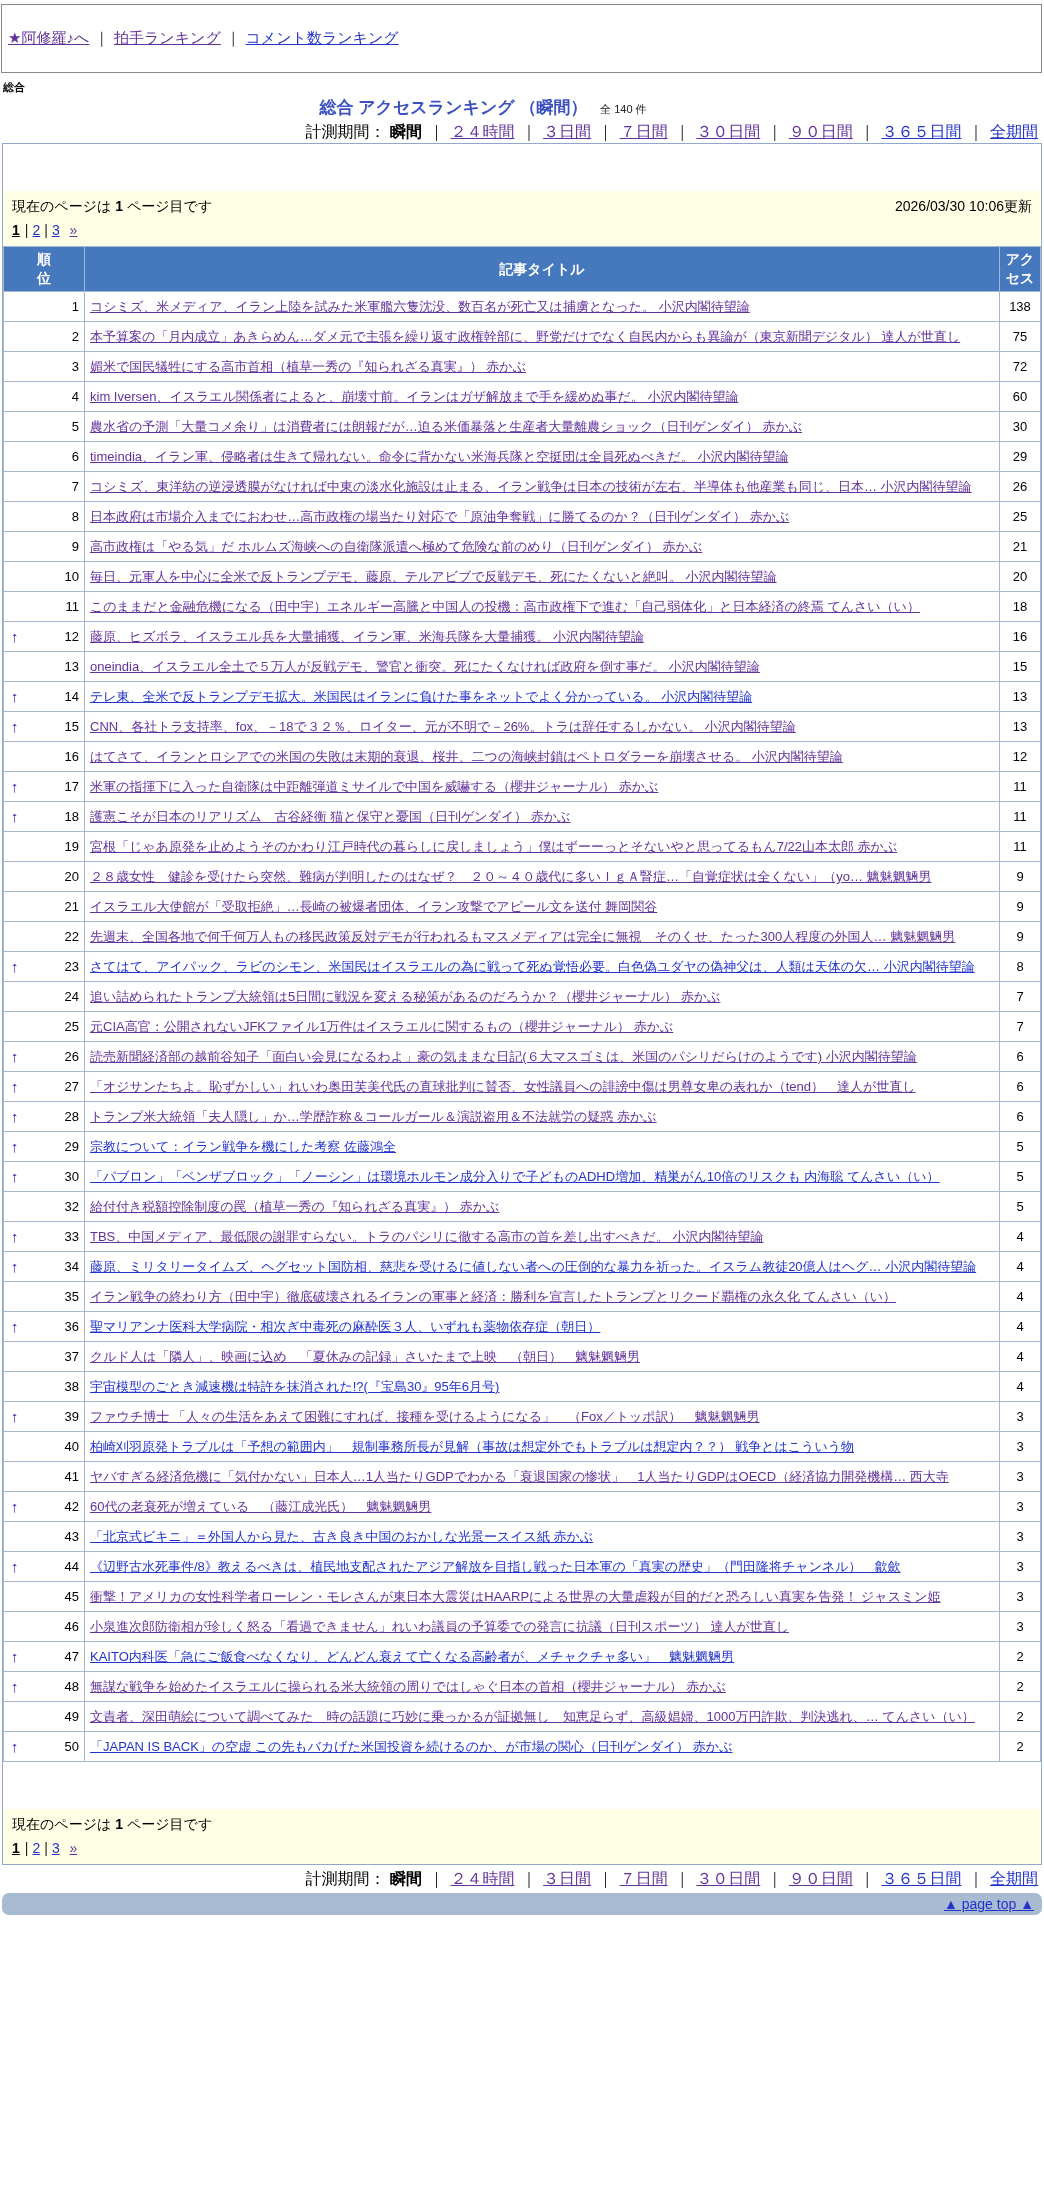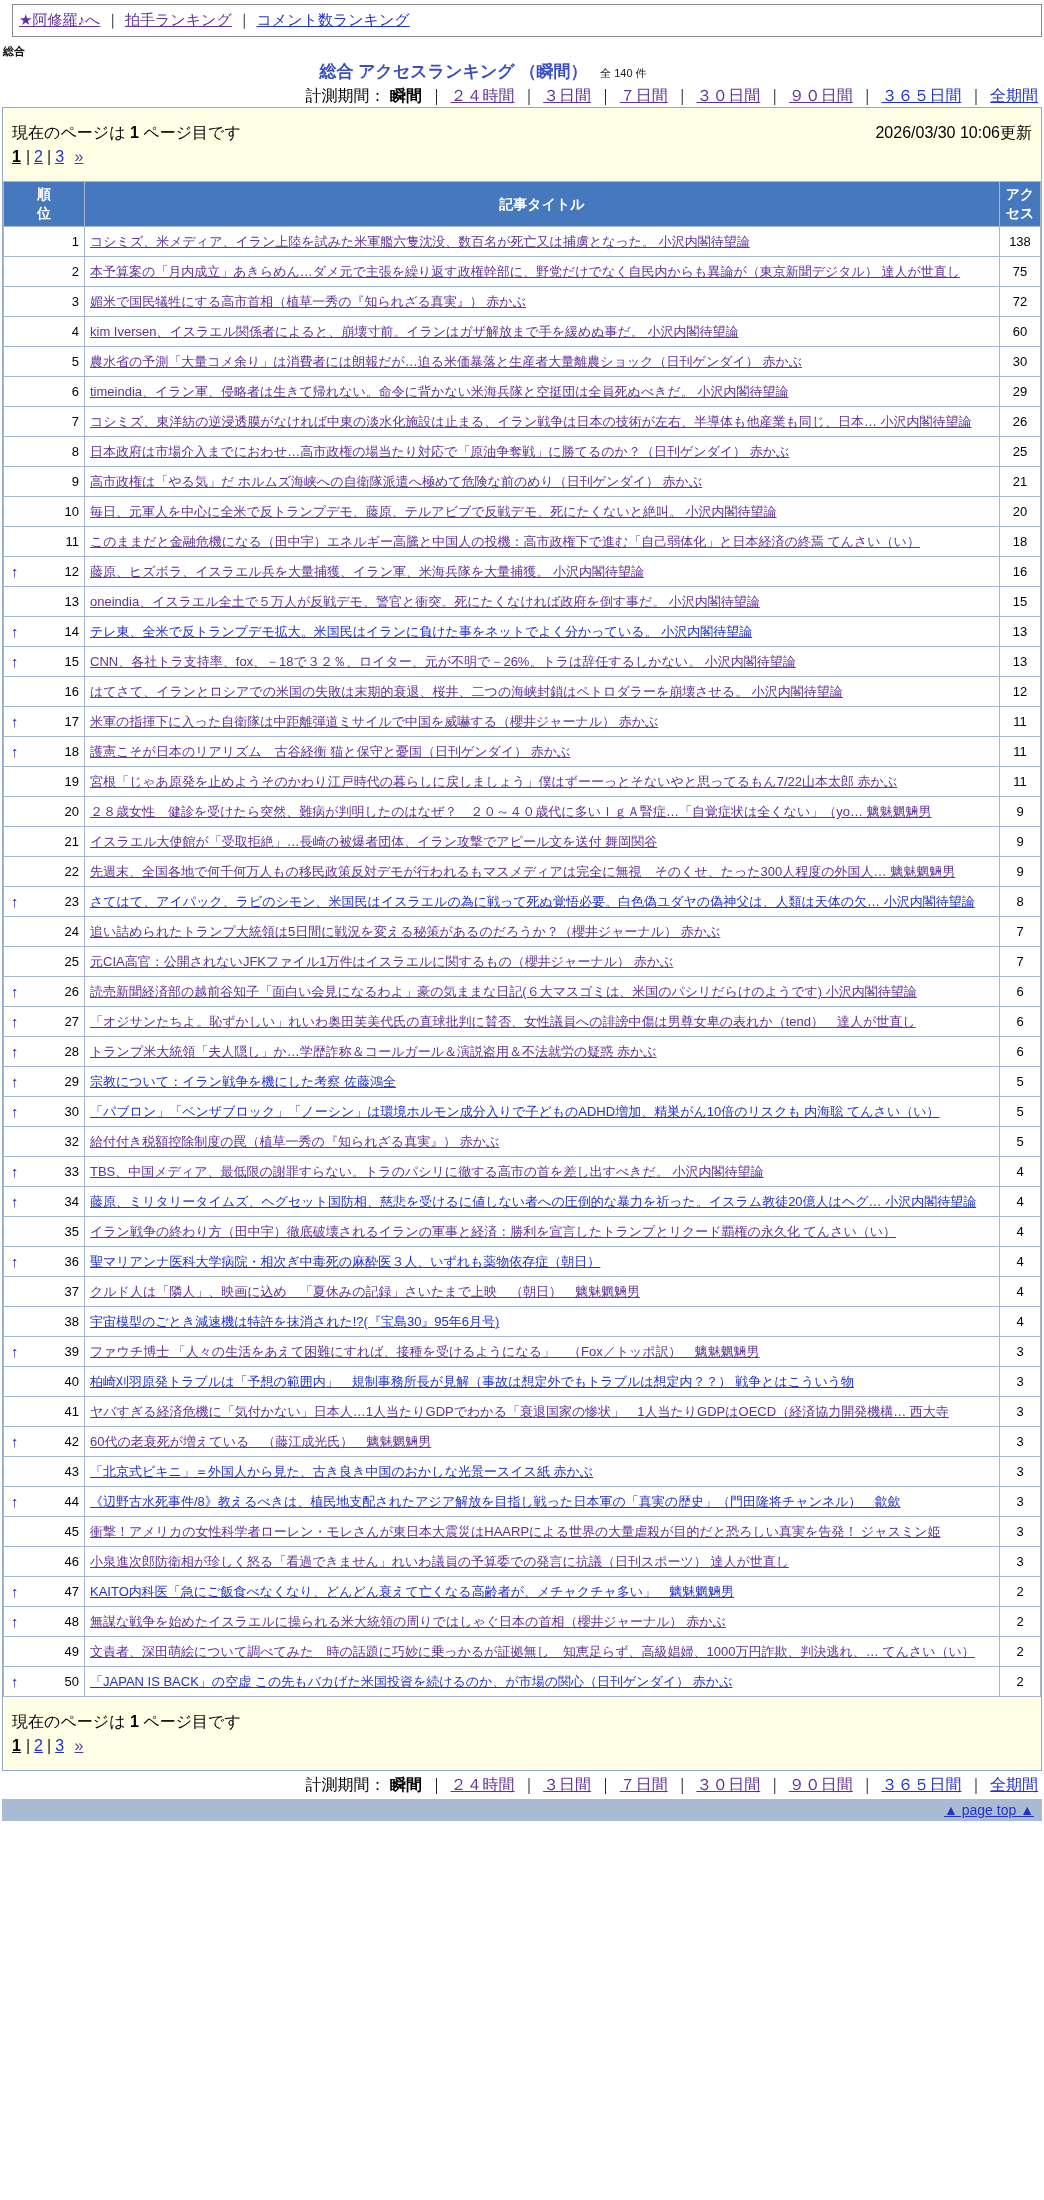"★阿修羅♪へ ｜ 拍手ランキング ｜ コメント数ランキング" .topnav { margin: 4px 2px 0 12px -> 4px 2px 0 1px; padding: 6px 6px -> 24px 6px }
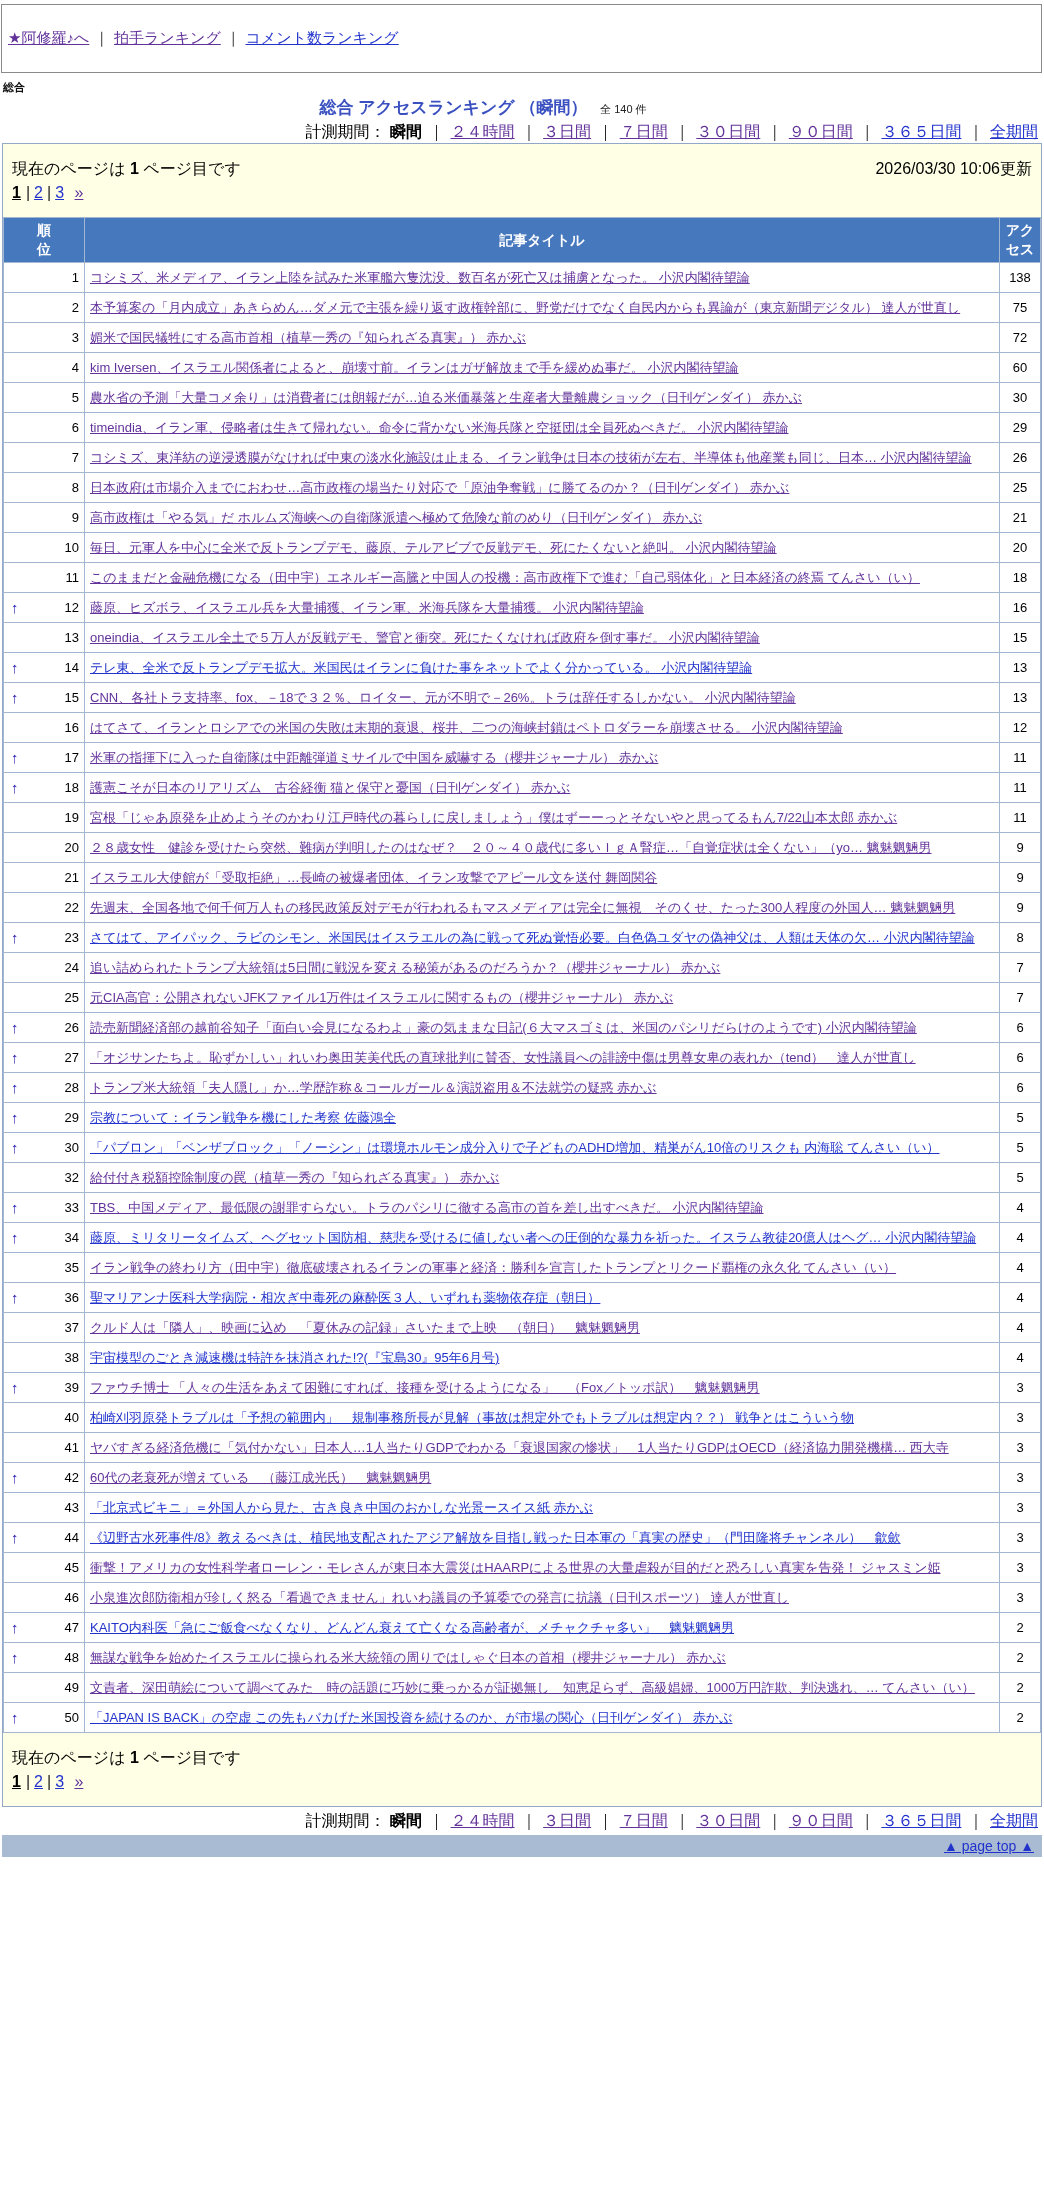"現在のページは 1 ページ目です" .pagebar { font-size: 16px -> 14px; margin-top: none -> 47px; padding: 15px 9px -> 6px 9px }
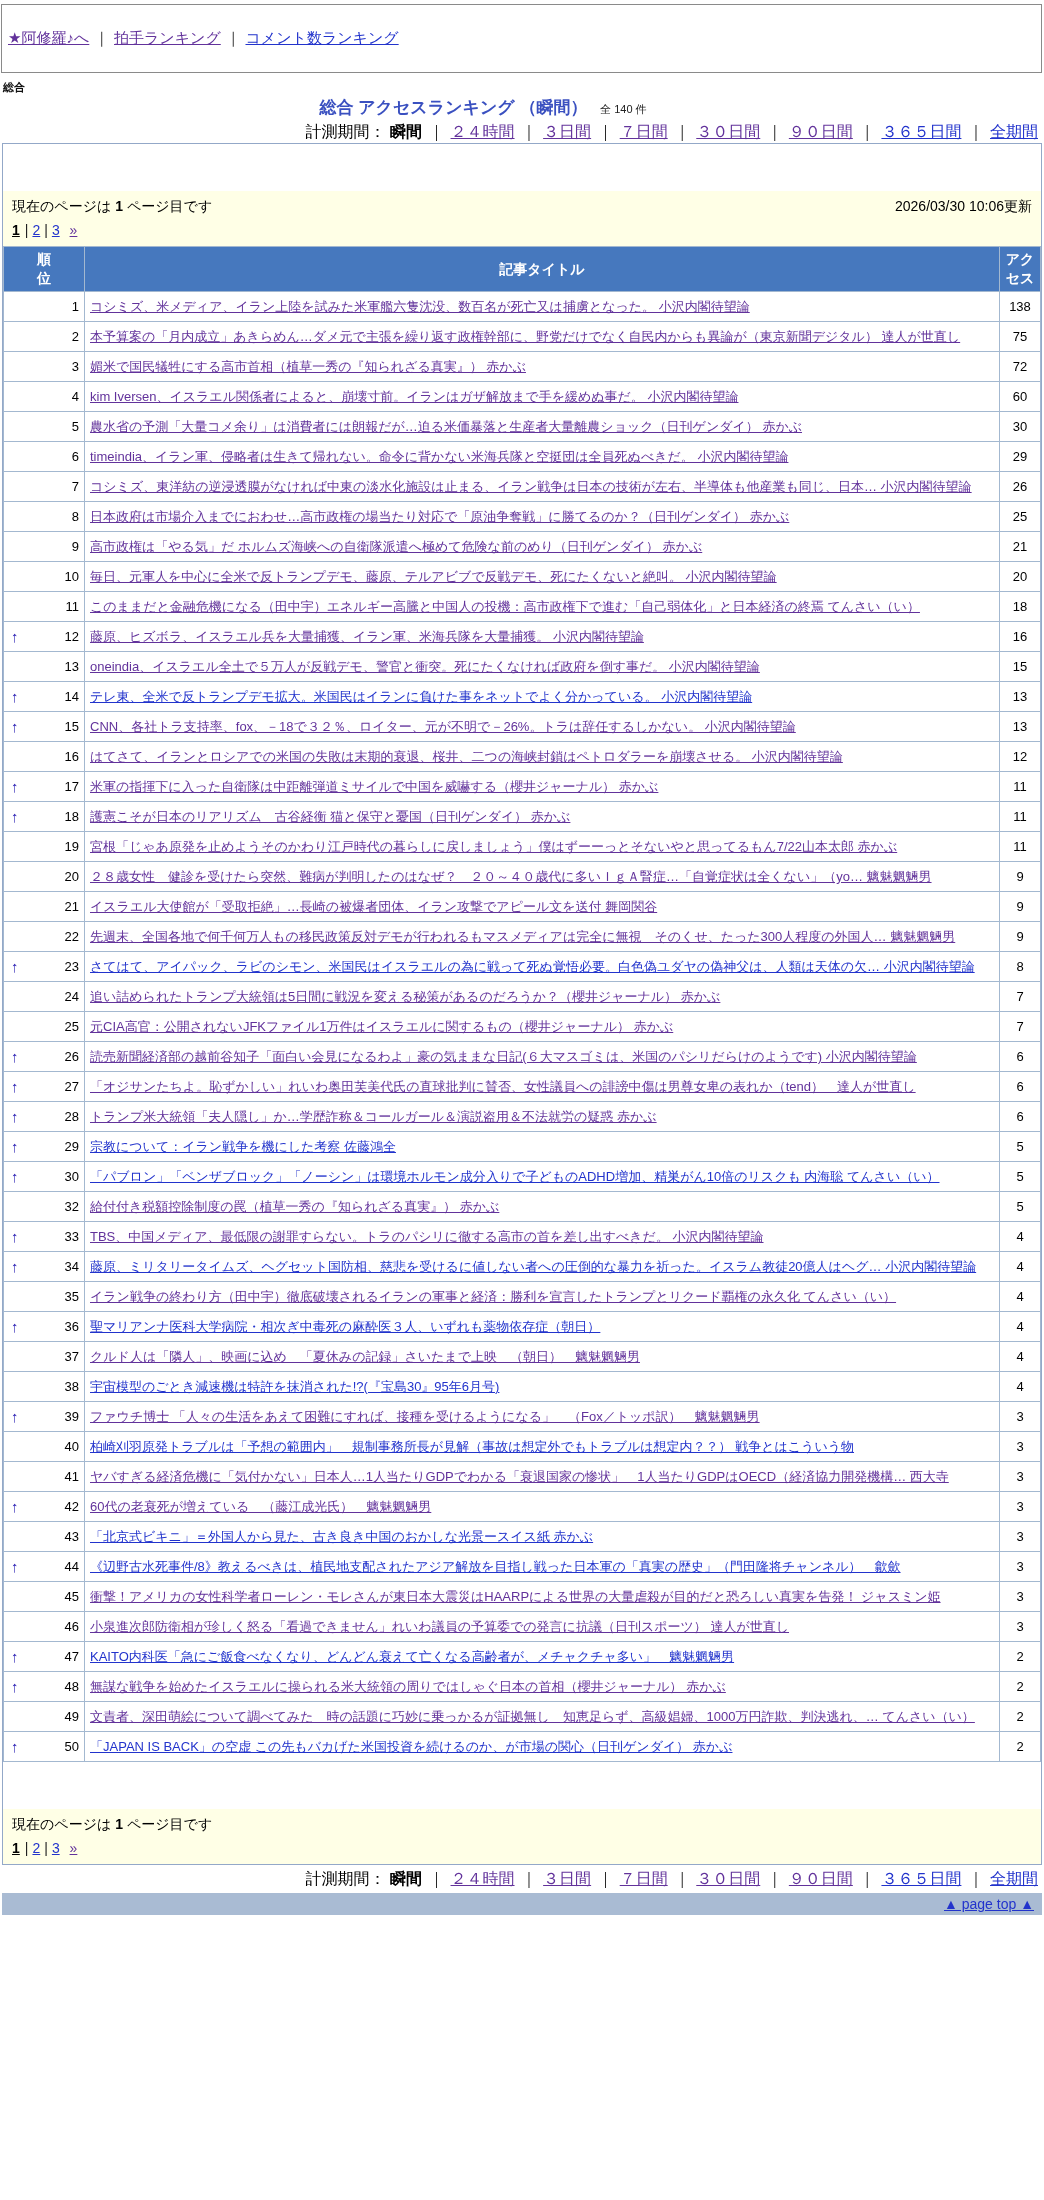"▲ page top ▲" .pagetop-bar { border-radius: none -> 7px }
